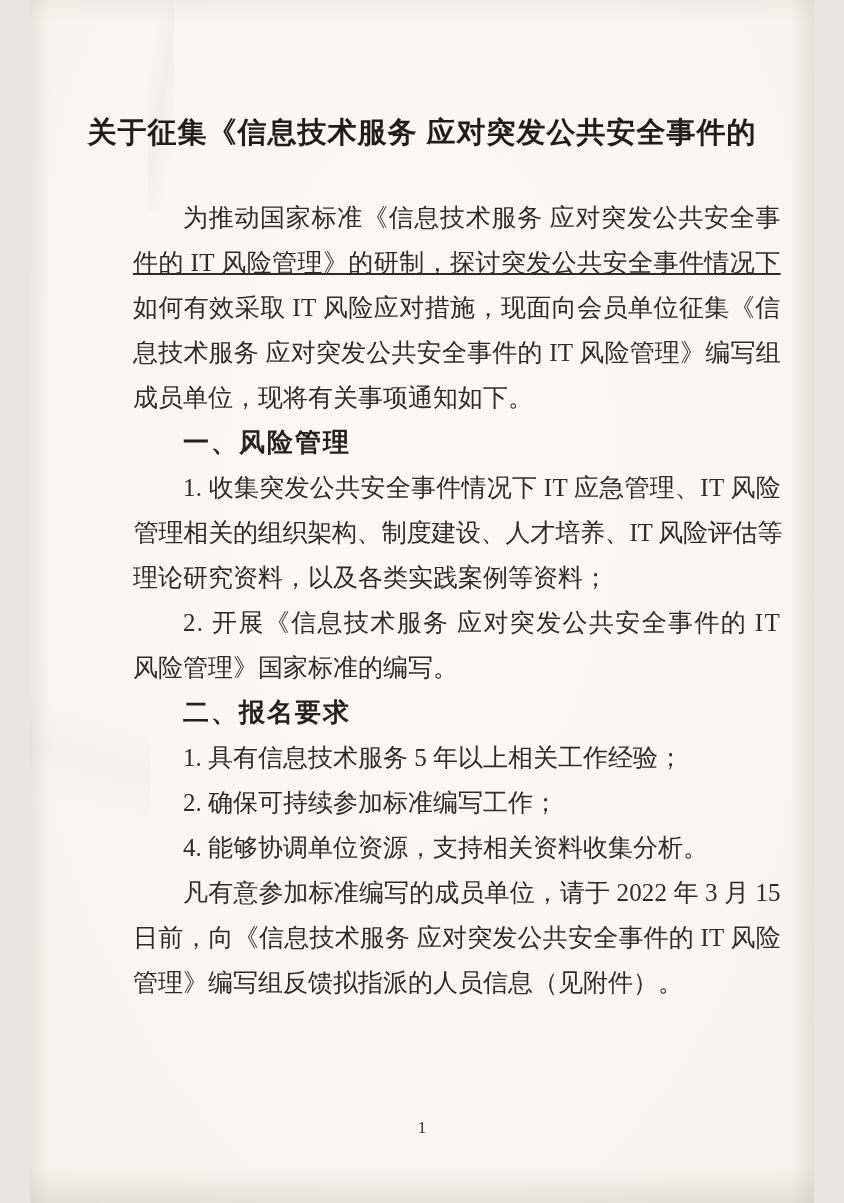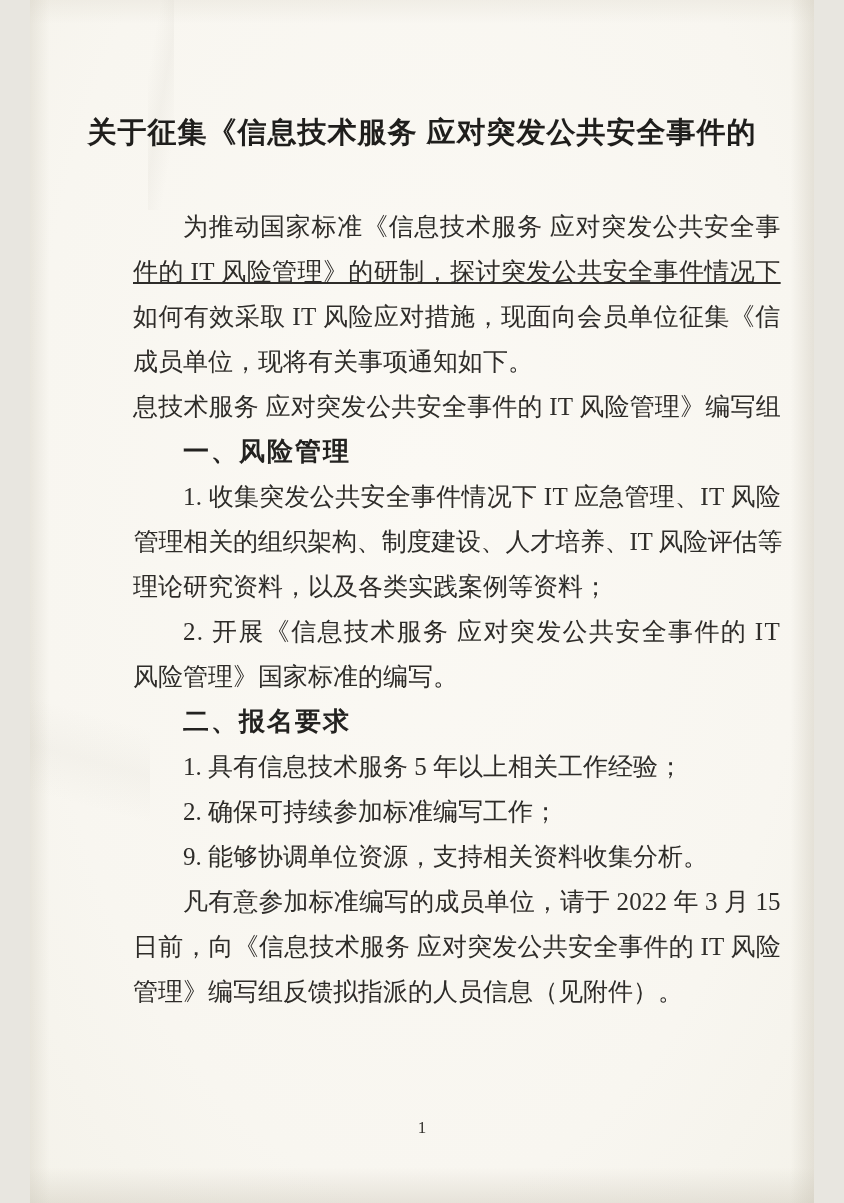"为推动国家标准《信息技术服务 应对突发公共安全事" .body-block { top: 204px -> 195px }
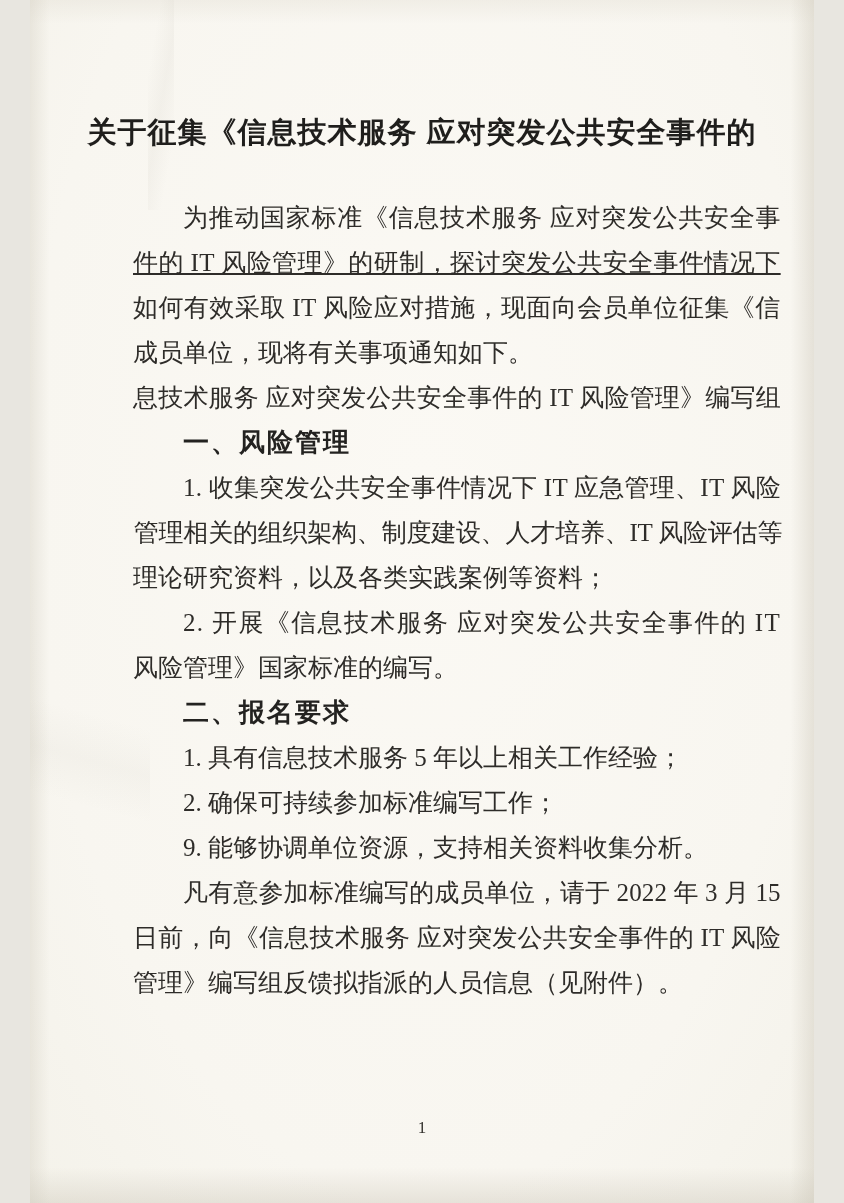"成员单位，现将有关事项通知如下。" div.line { order: before "息技术服务 应对突发公共安全事件的 IT 风险管理》编写组" -> after "息技术服务 应对突发公共安全事件的 IT 风险管理》编写组" }
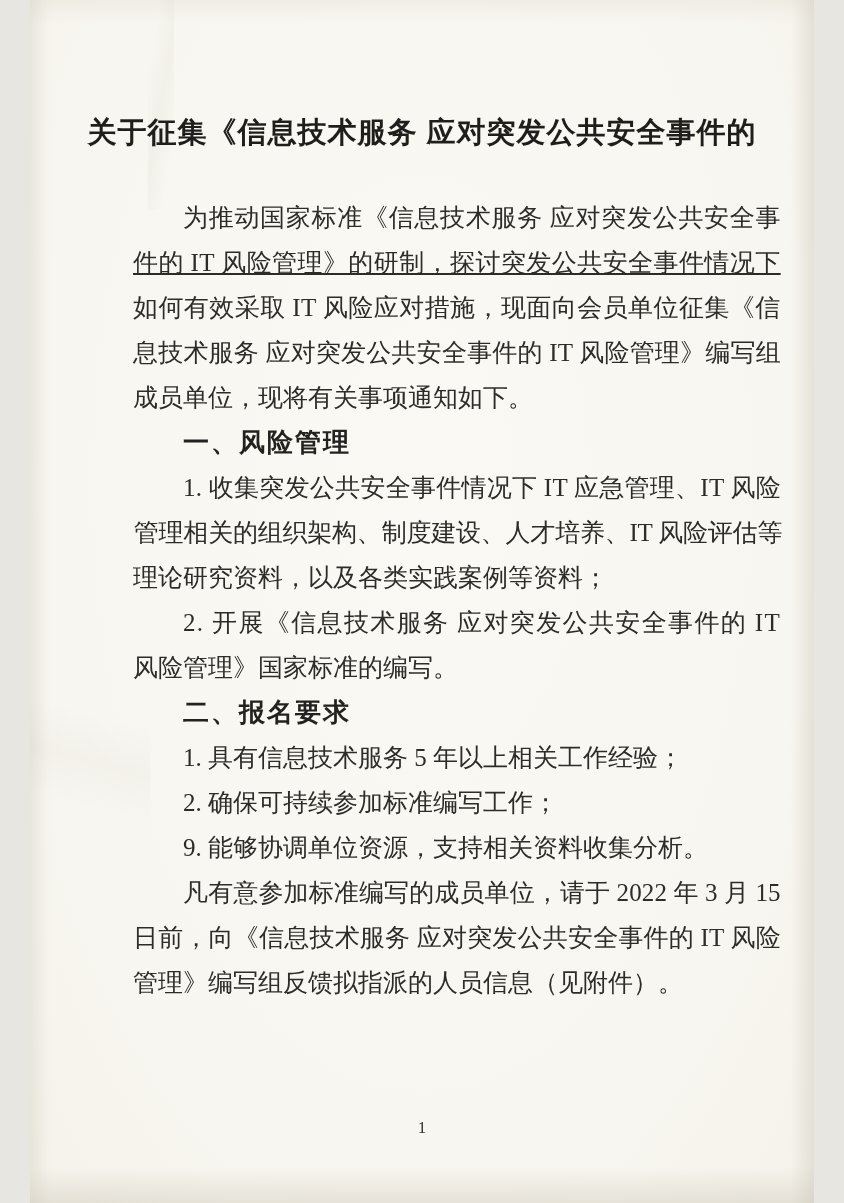"9. 能够协调单位资源，支持相关资料收集分析。" span { text: 9 -> 4 }
